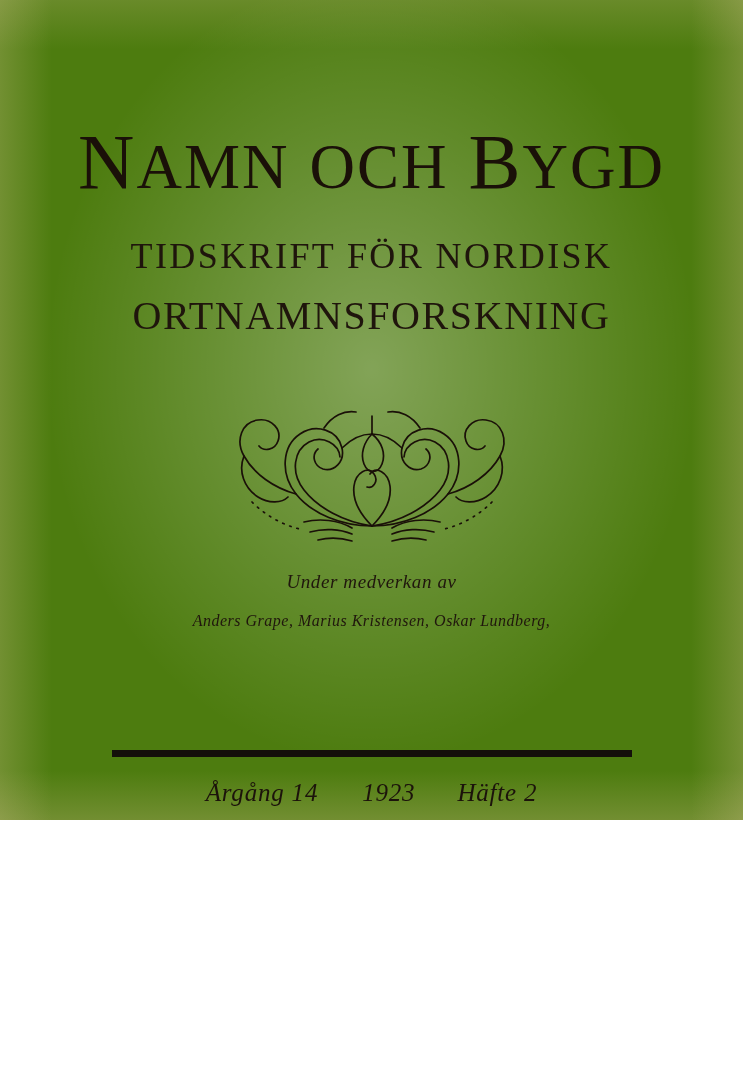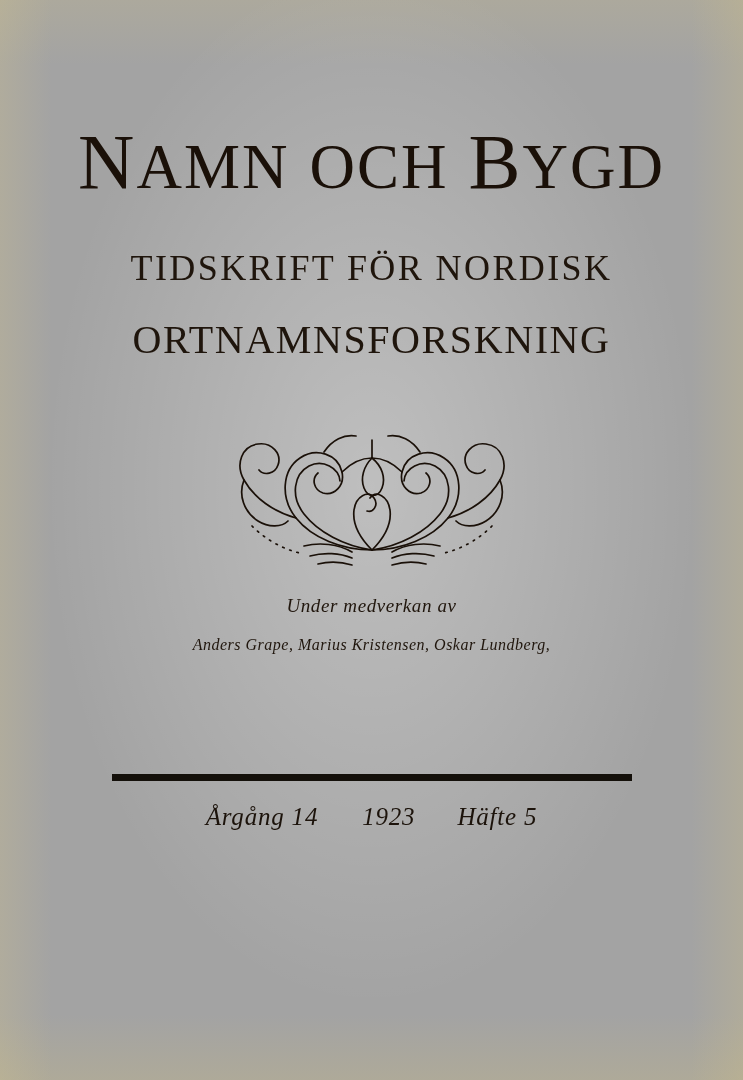"NAMN OCH BYGD" #page { background: #a3a3a3 -> #4d7c0f; height: 1080px -> 820px }
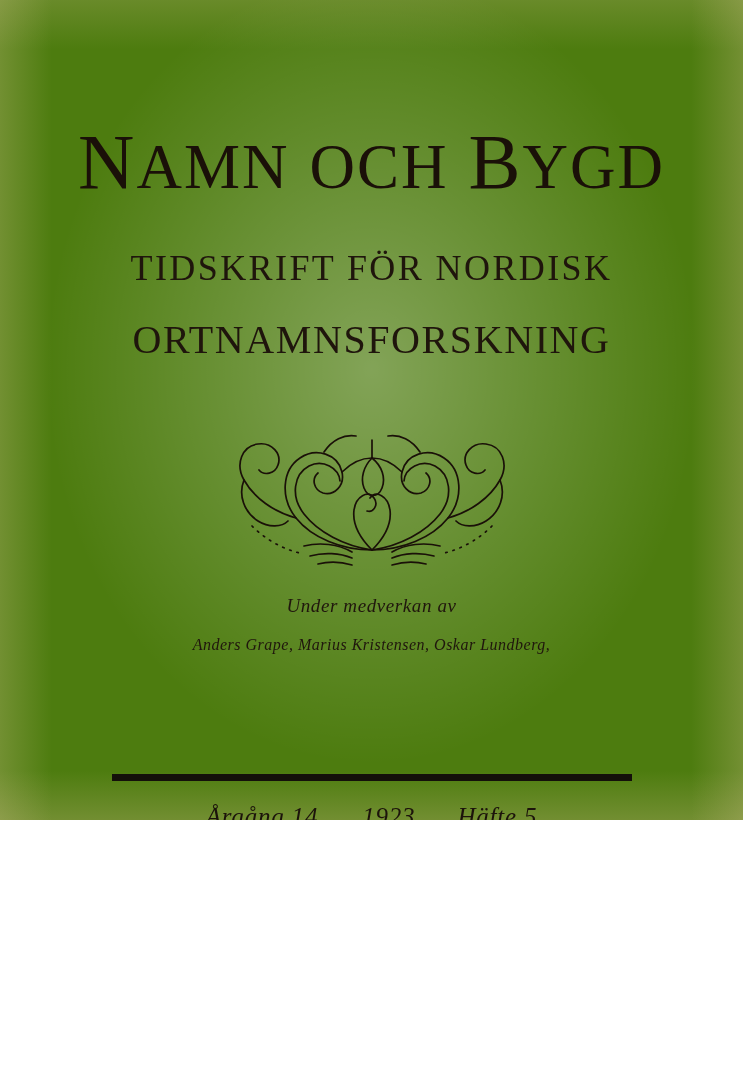"TIDSKRIFT FÖR NORDISK" .subtitle-1 { margin: 12px -> 0 }
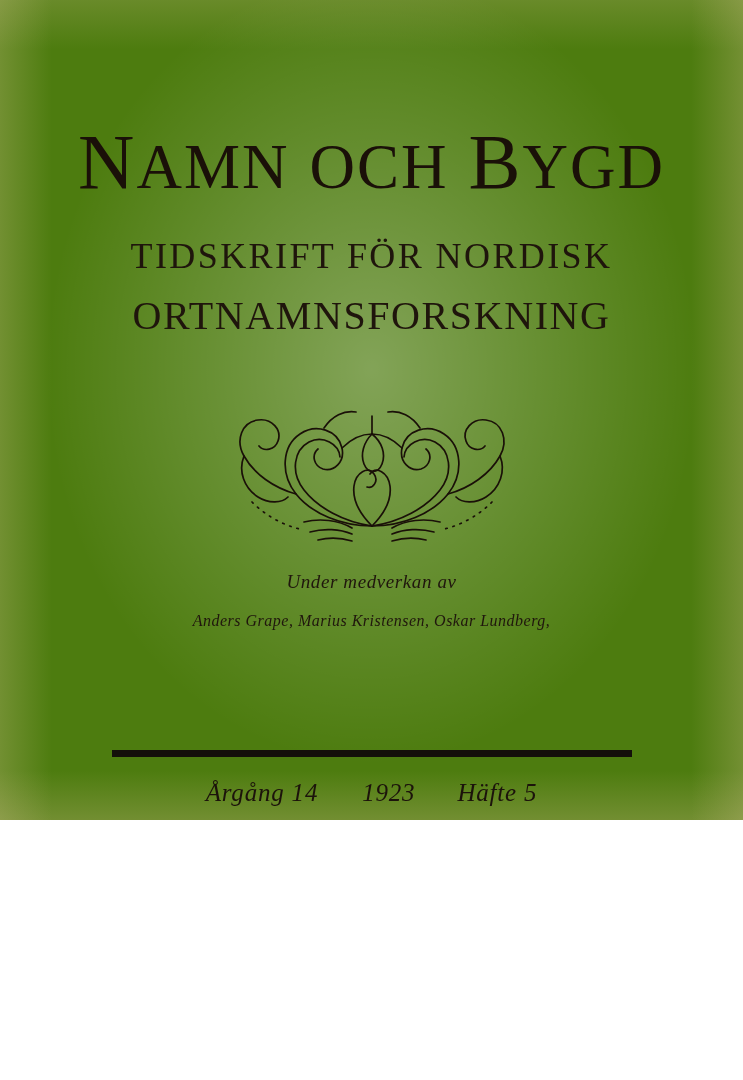"Häfte 5" span { text: 5 -> 2 }
